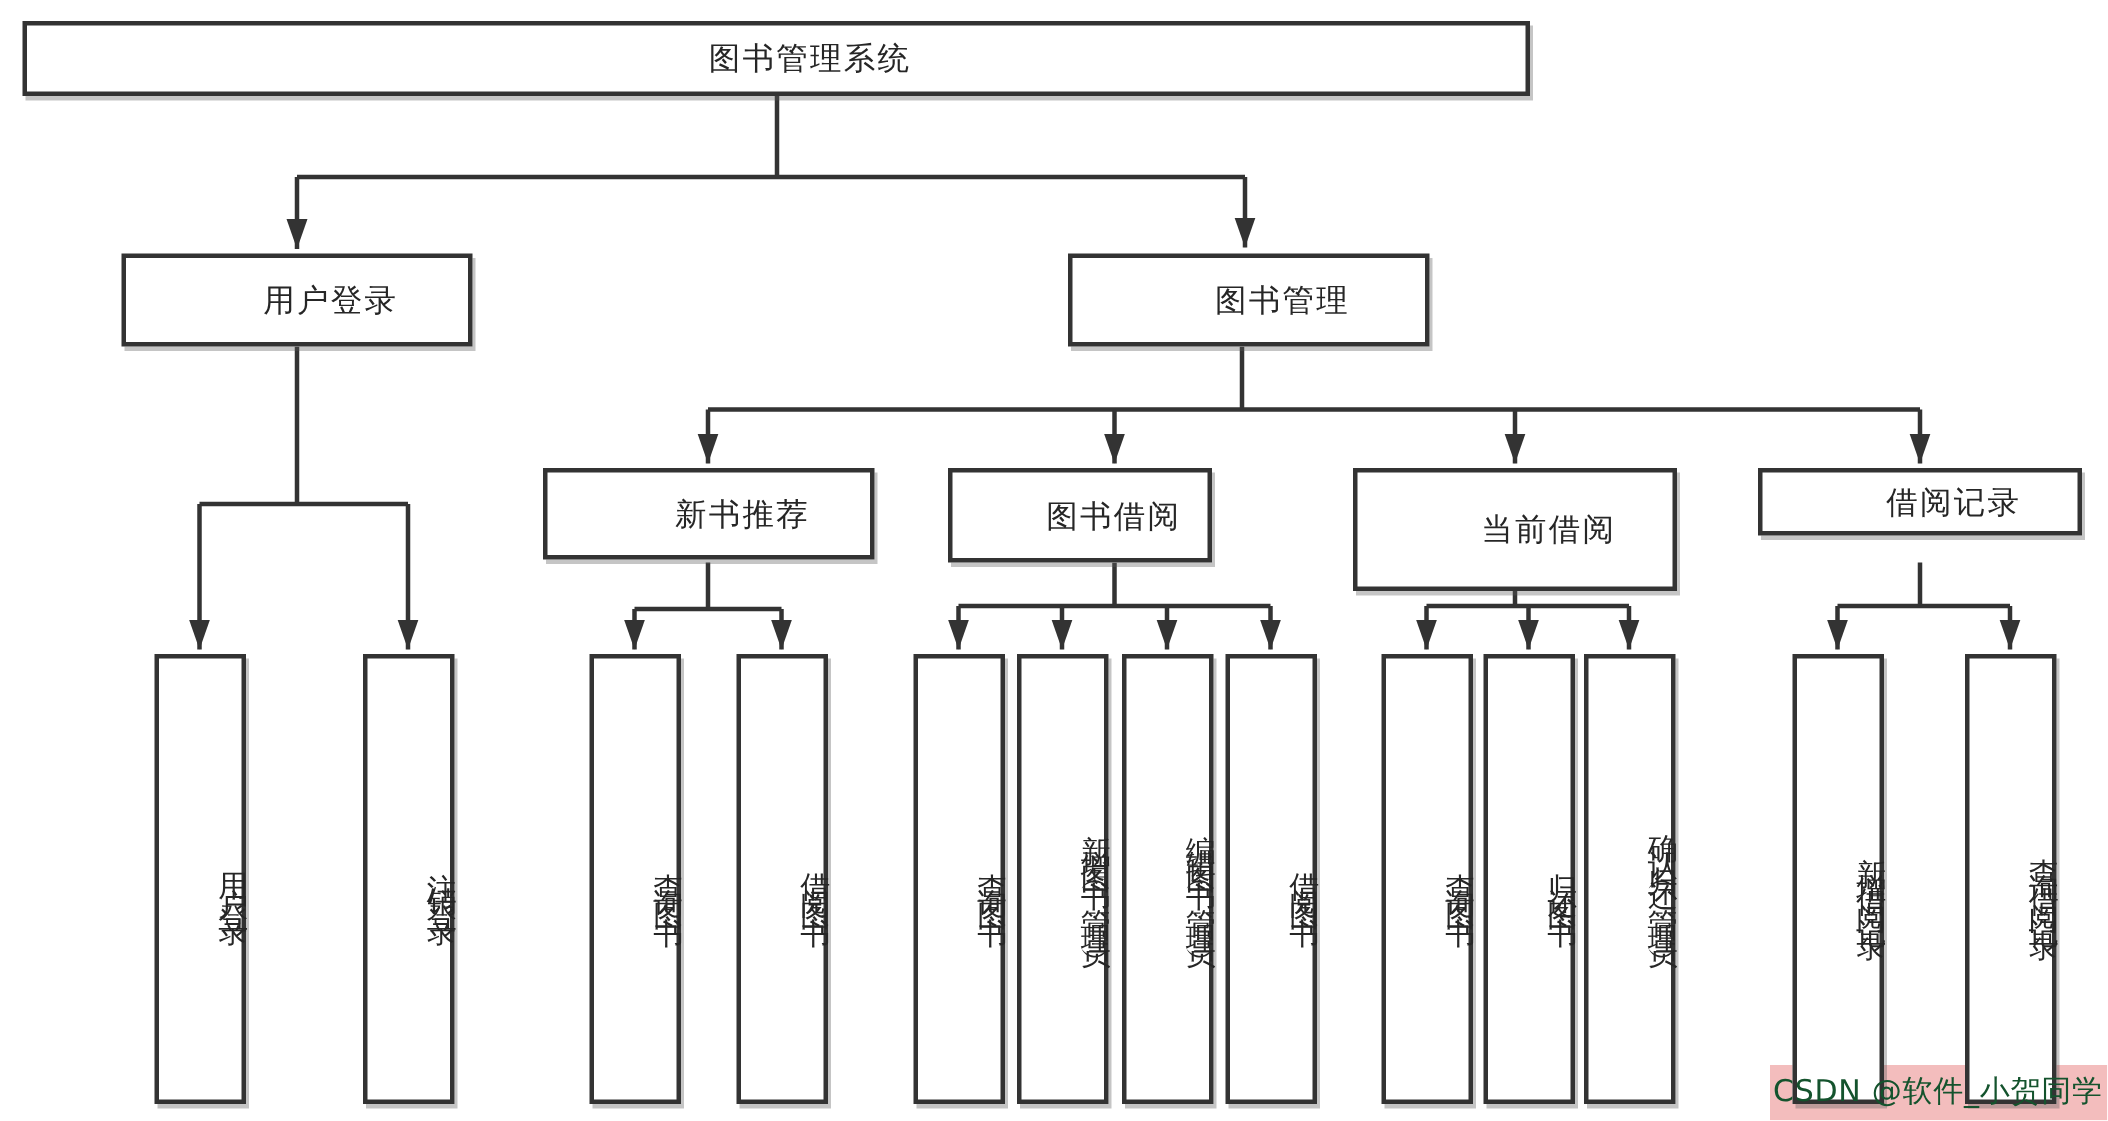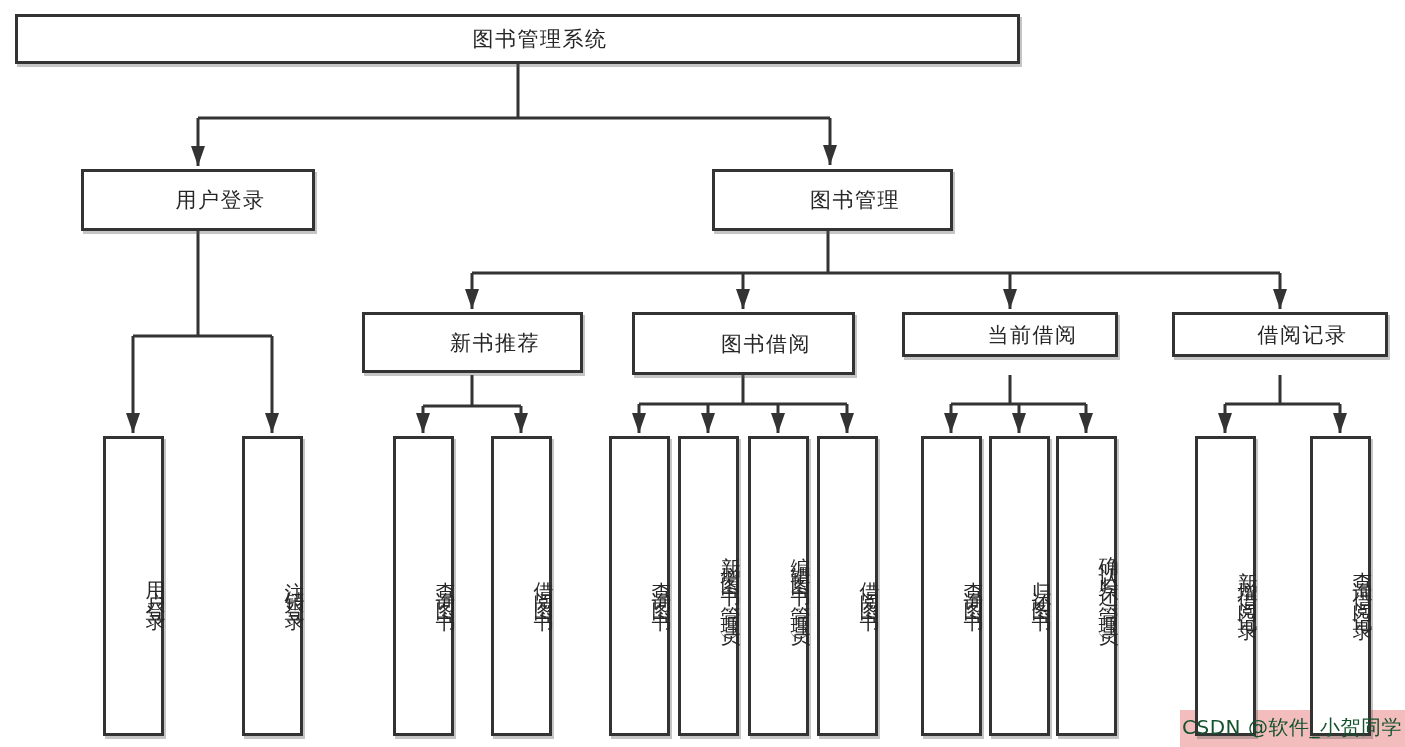"图书借阅" div.box { width: 223px -> 176px }
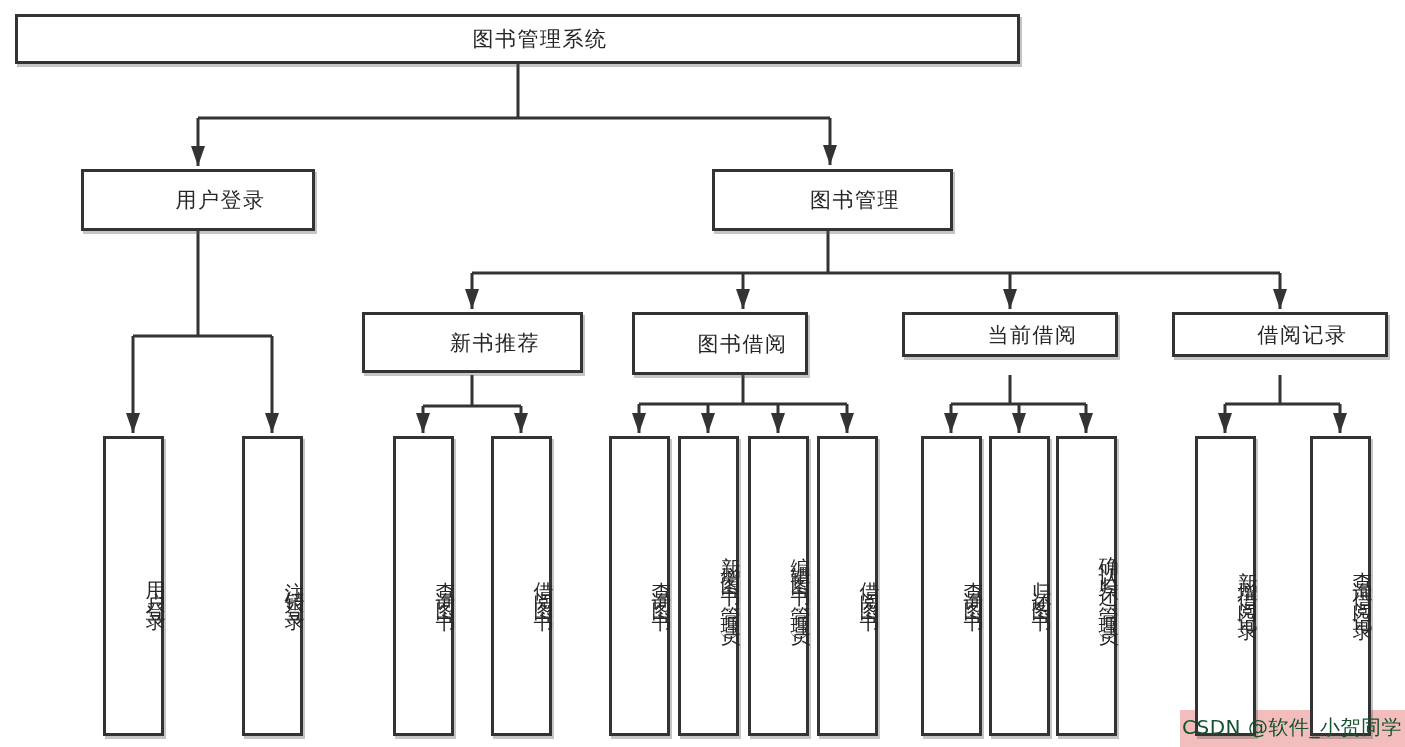"当前借阅" div.box { height: 45px -> 82px }
